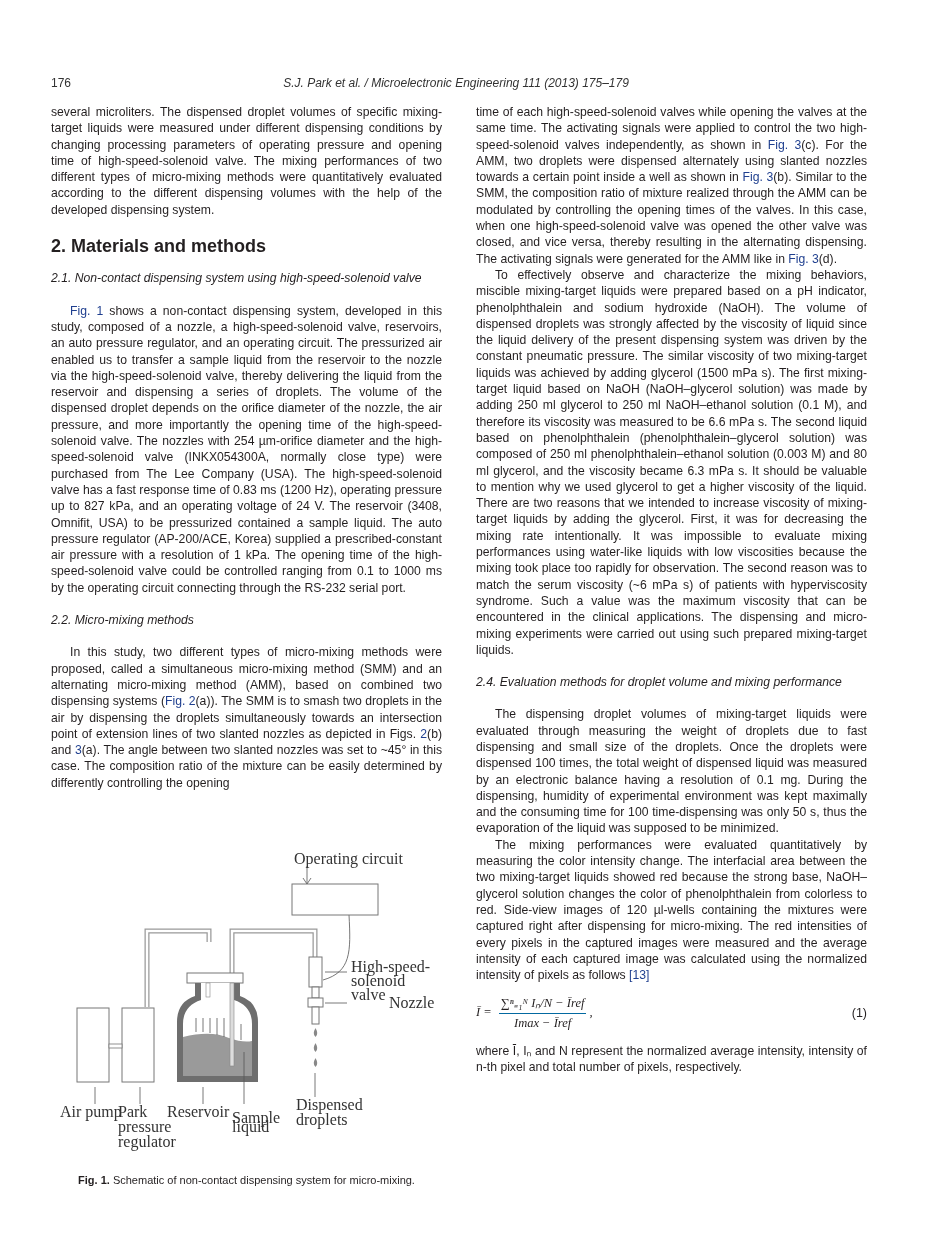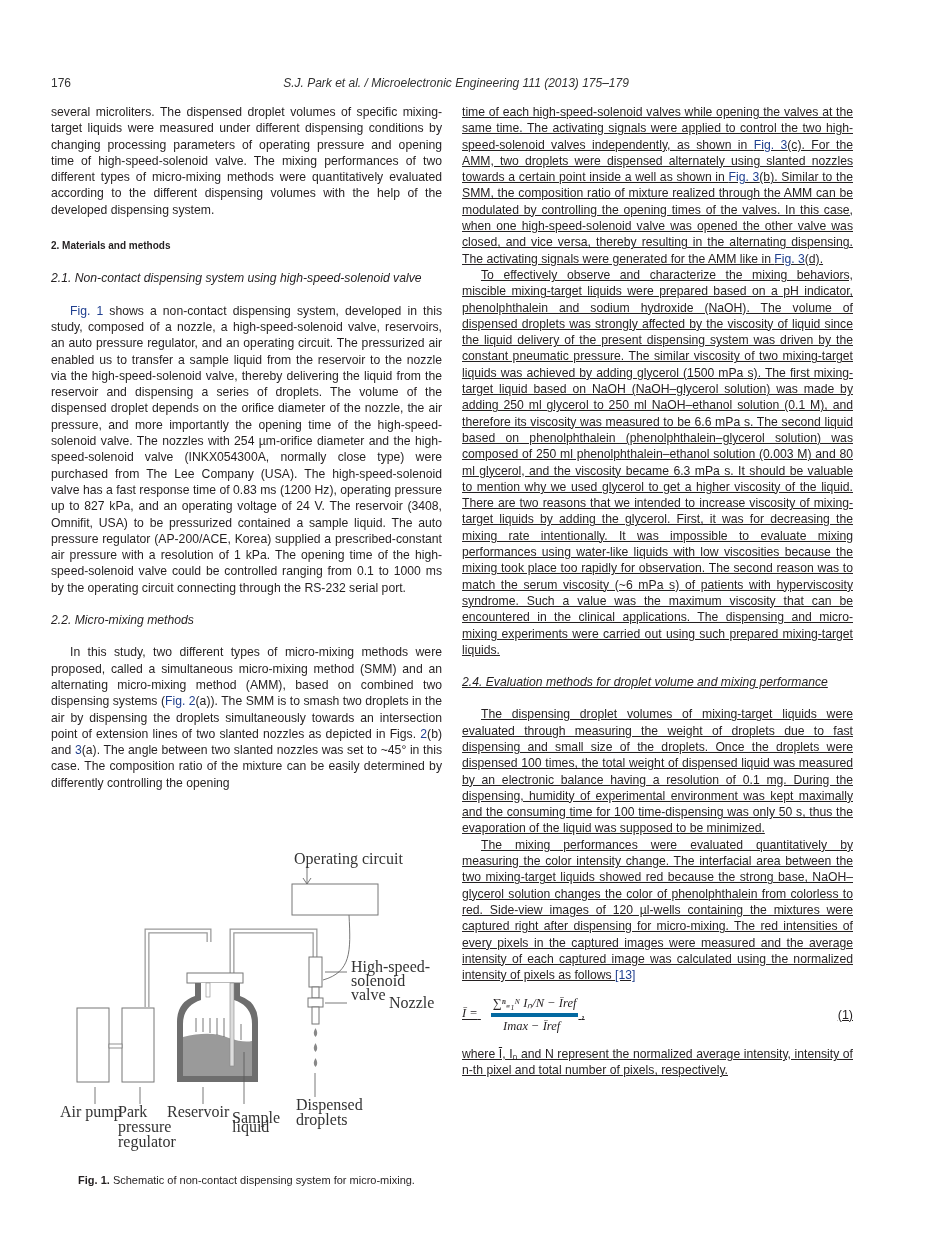"time of each high-speed-solenoid valves" .col-right { left: 462px -> 476px; text-decoration: underline -> none }
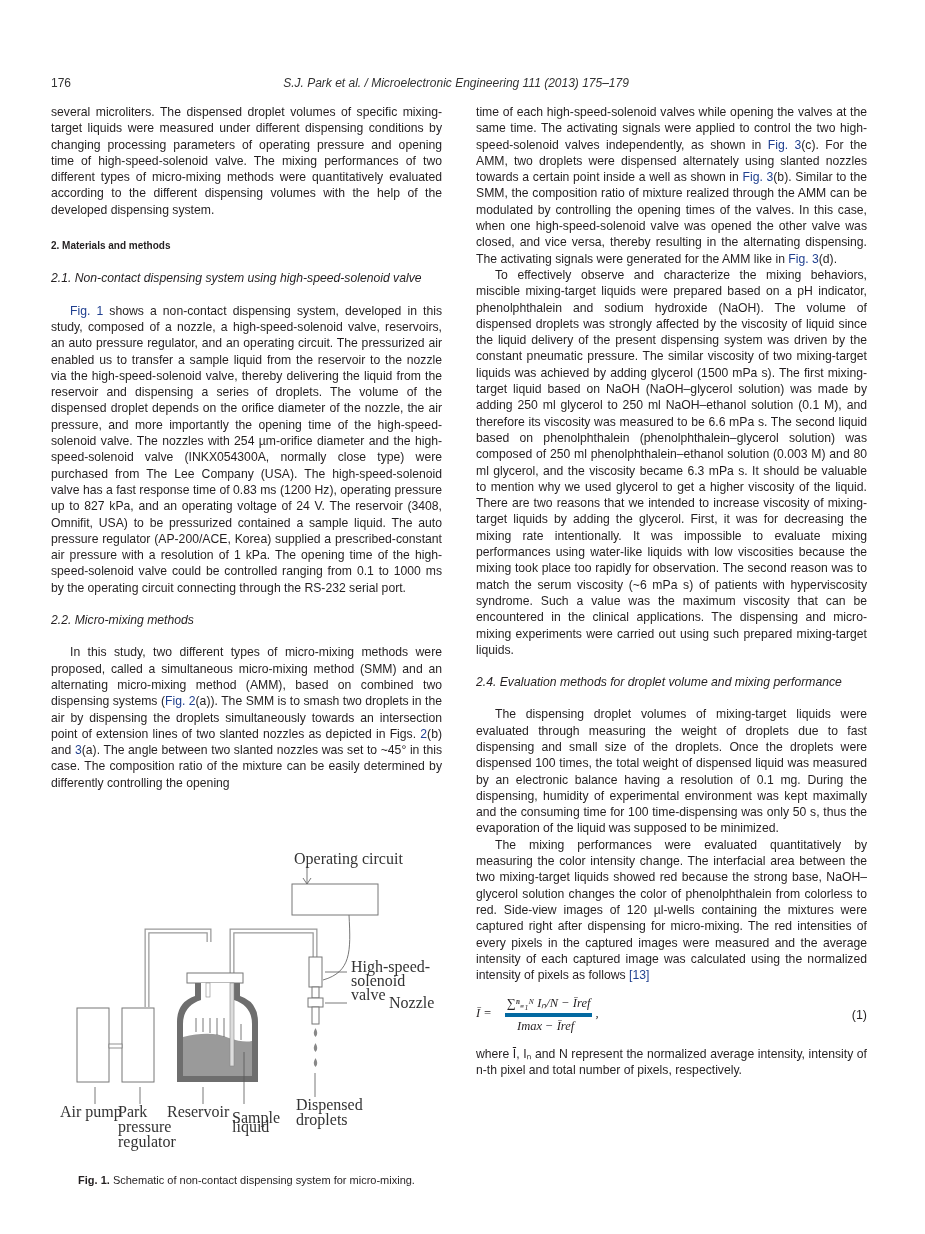"2. Materials and methods" .sec { font-size: 10px -> 18px }
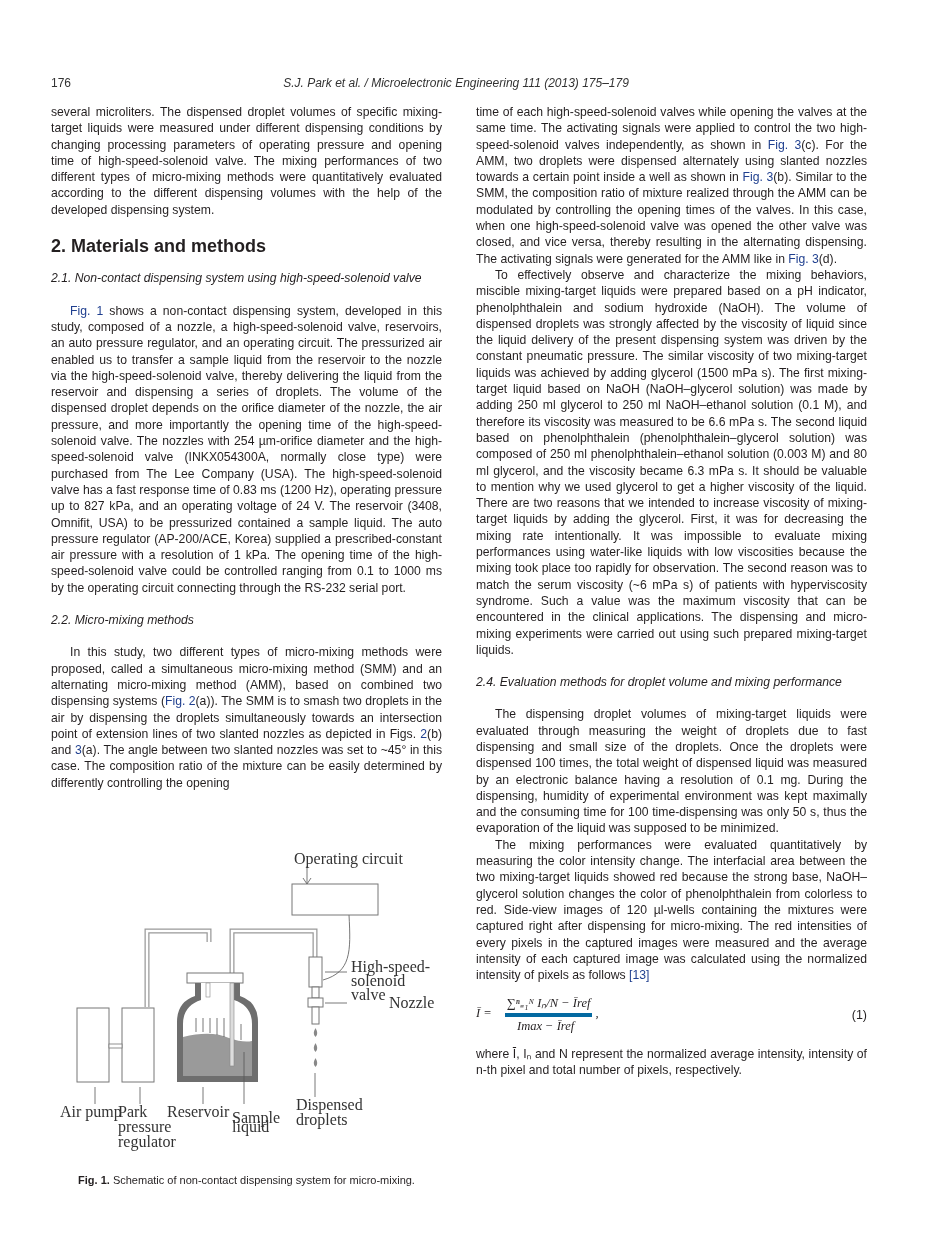"∑ⁿ₌₁ᴺ Iₙ/N − Īref" .frac .num { border-bottom: 4px solid #0369a1 -> 1px solid #0369a1; margin-left: 6px -> none }
